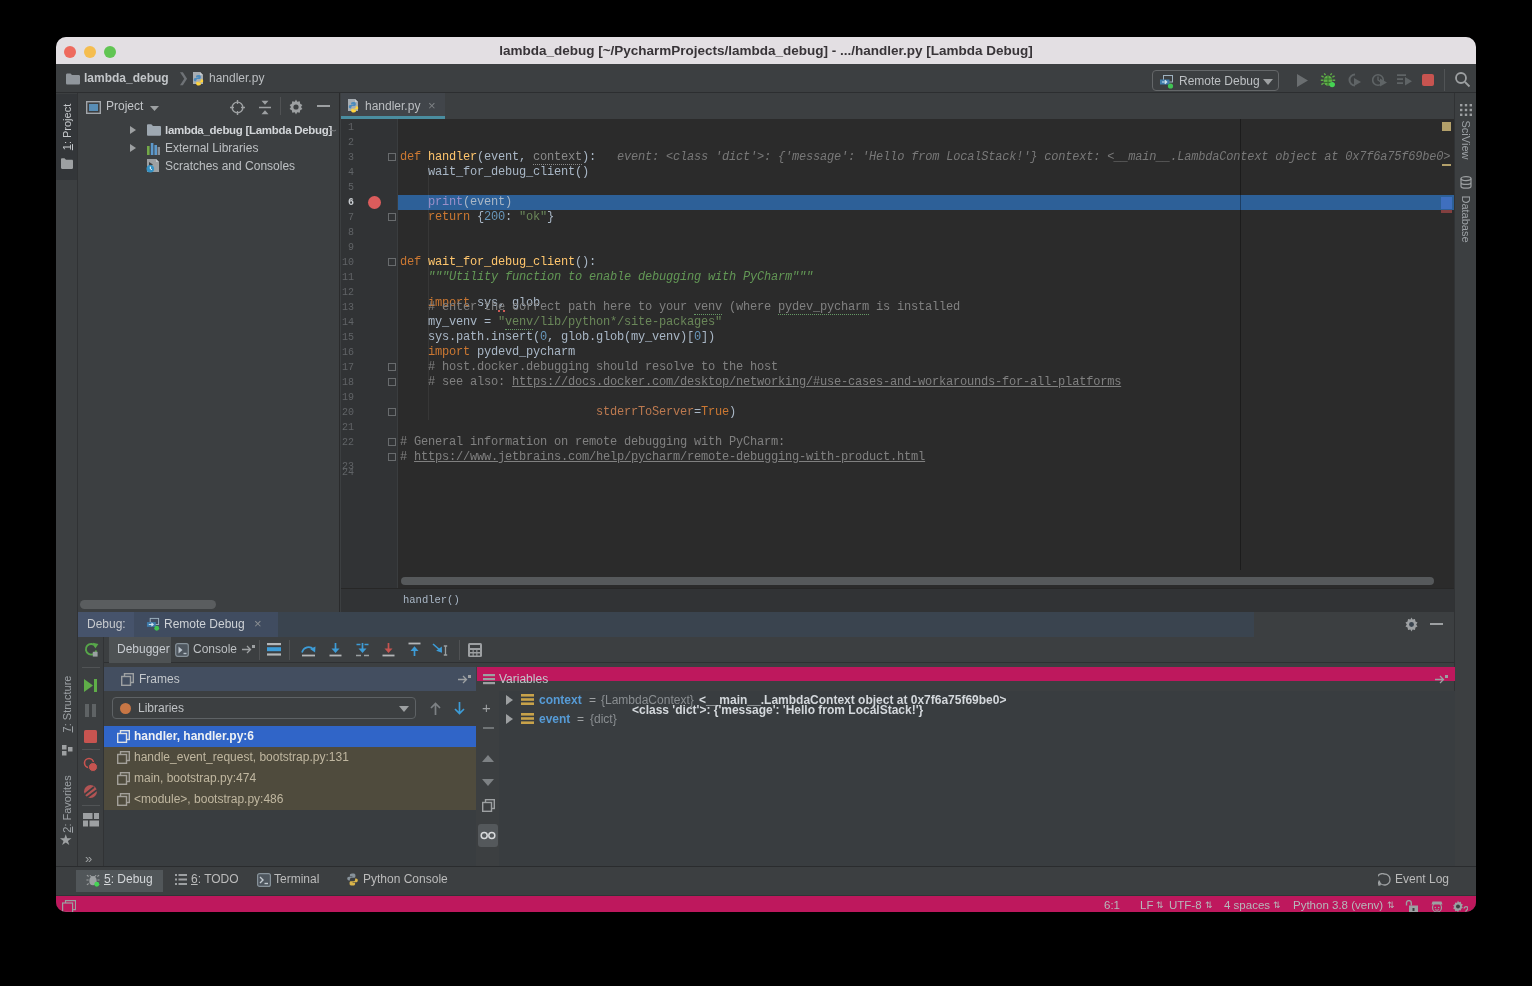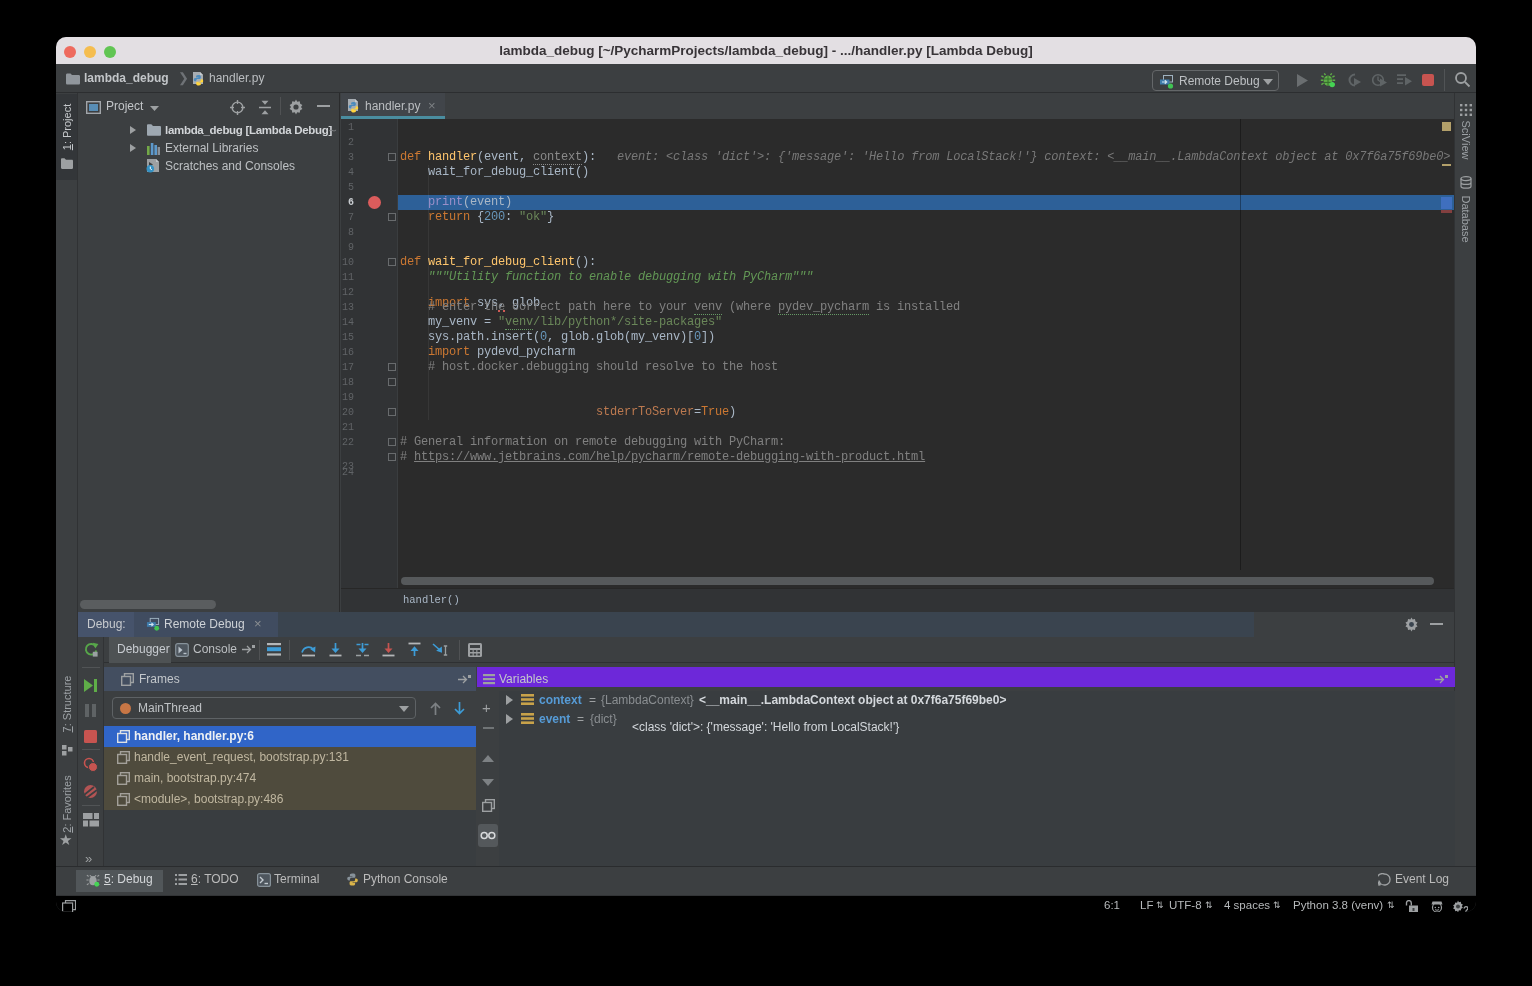"# see also:" div.cl { html: none -> <div> <span># see also: <span>https://docs.docker.com/desktop/networking/#use-cases-and-workarounds-for-all-platforms</span></span></div> }
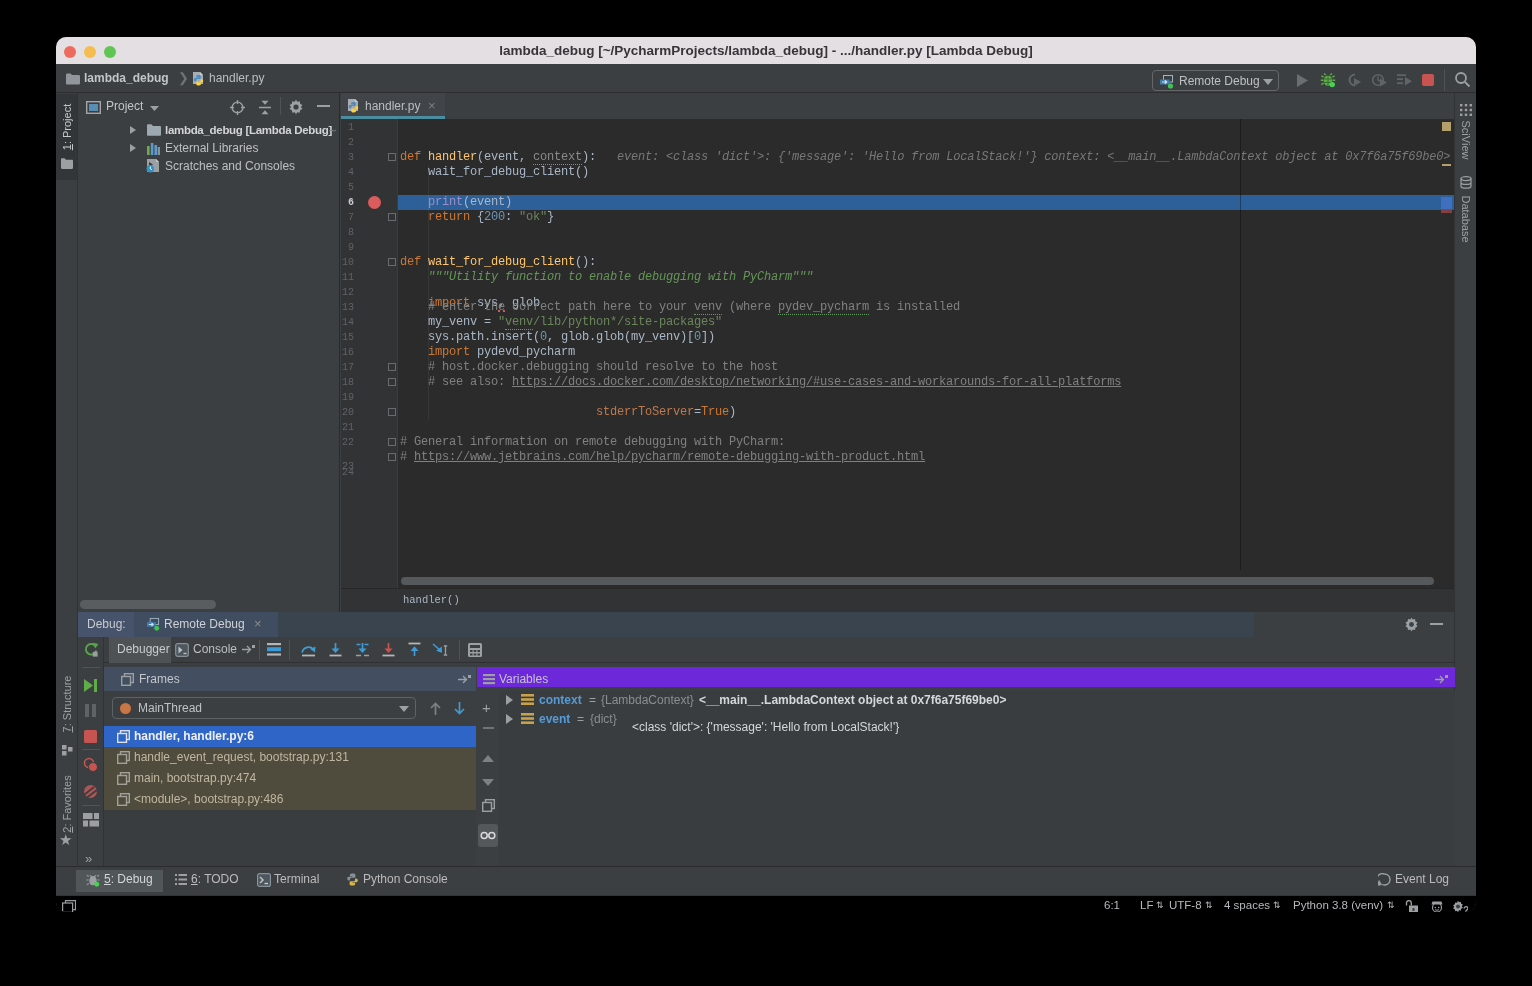"Variables" div.a { background: #6d28d9 -> #be185d; height: 20px -> 14px }
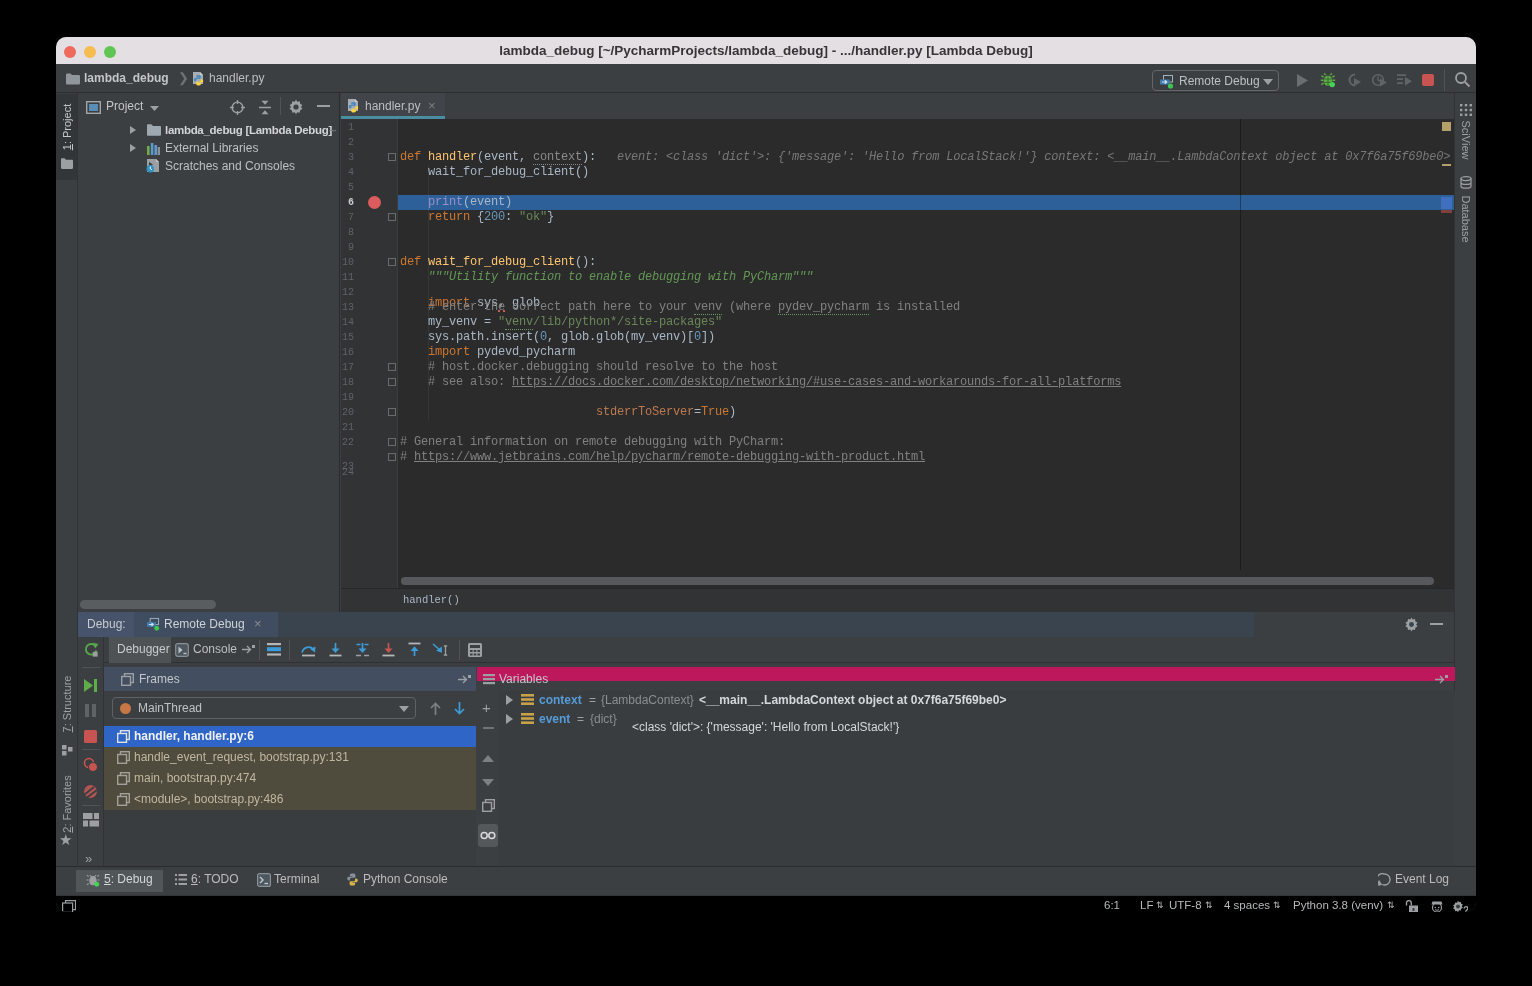"MainThread" span.a { text: MainThread -> Libraries }
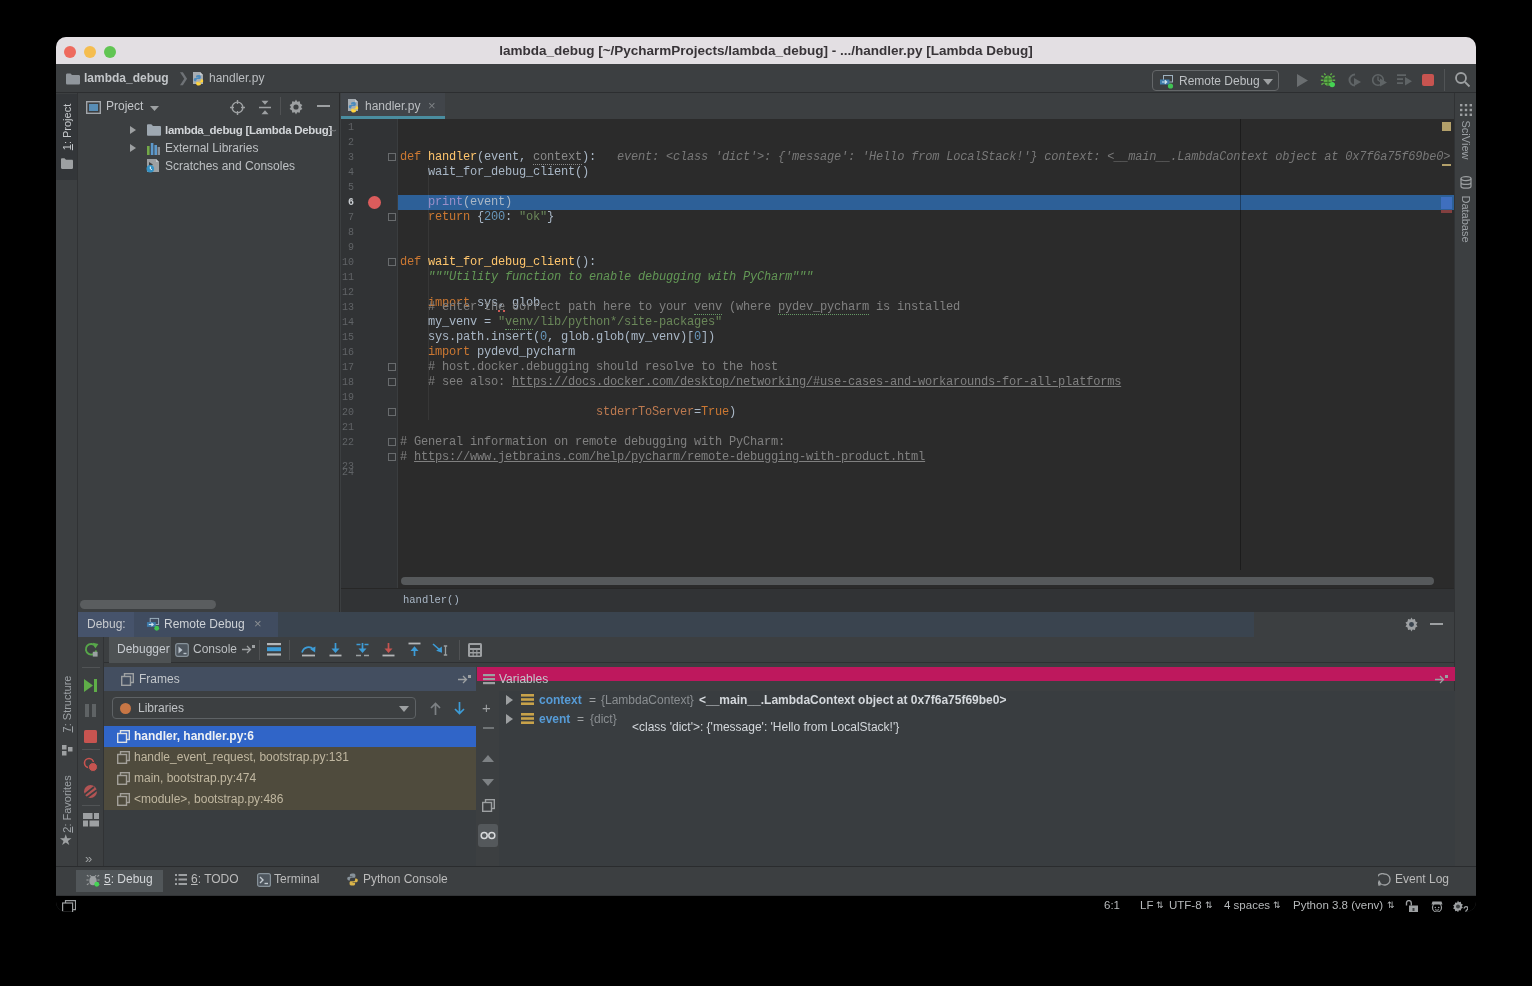"<class 'dict'>: {'message': 'Hello from" span.a { font-weight: 400 -> 700; top: 57px -> 40px }
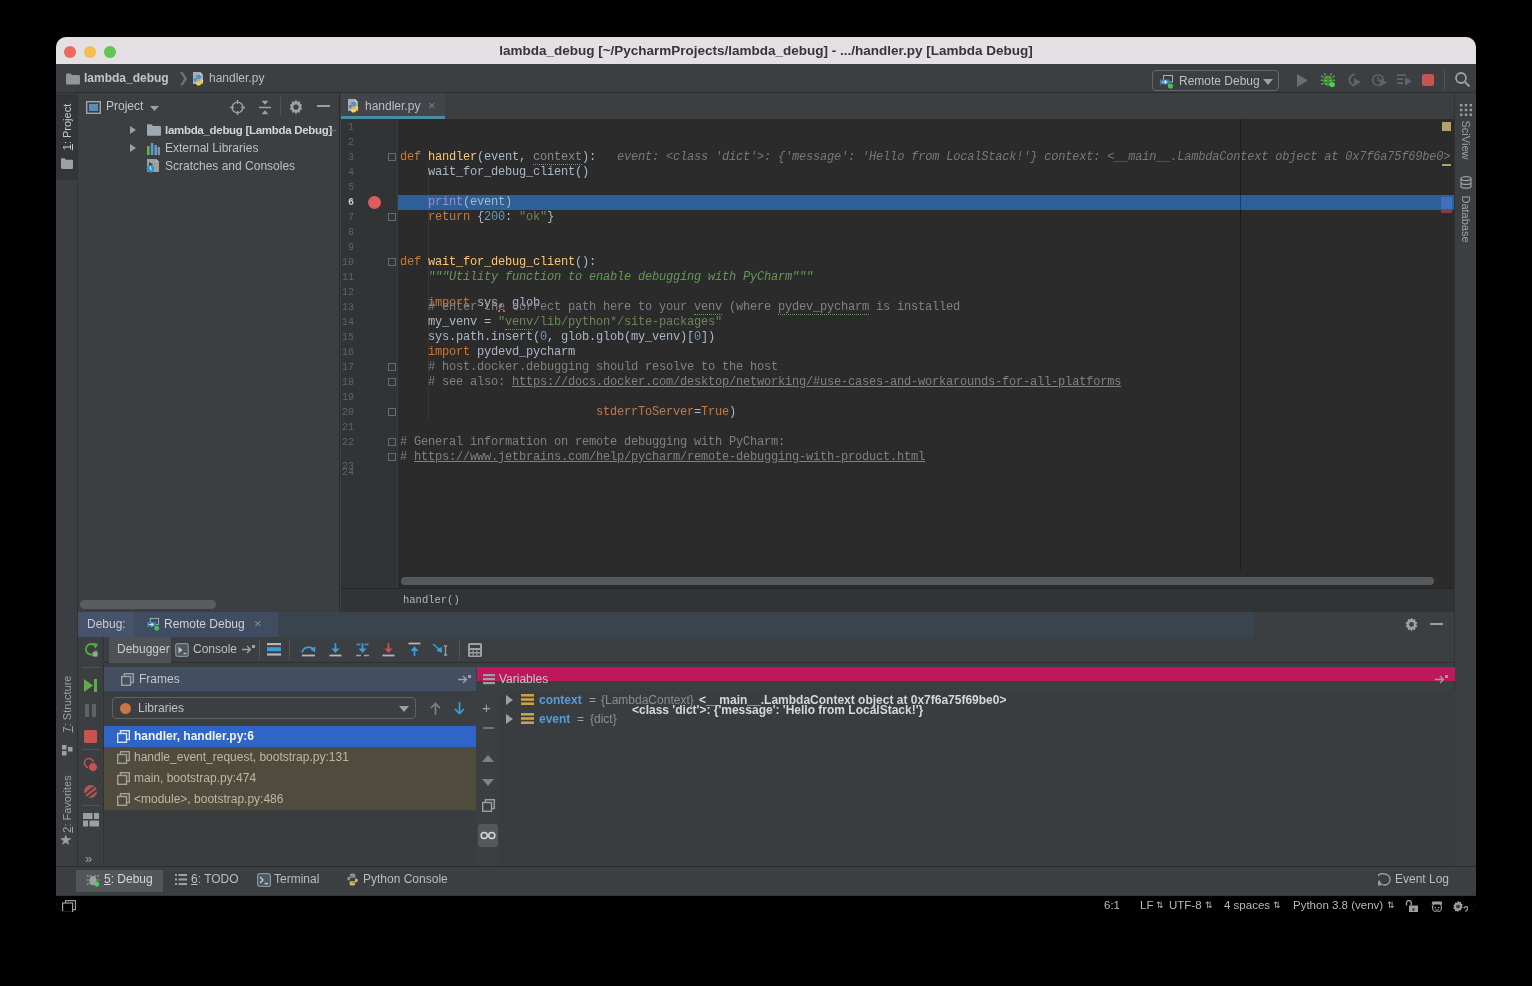"6:1" #statusbar { background: #000000 -> #be185d }
